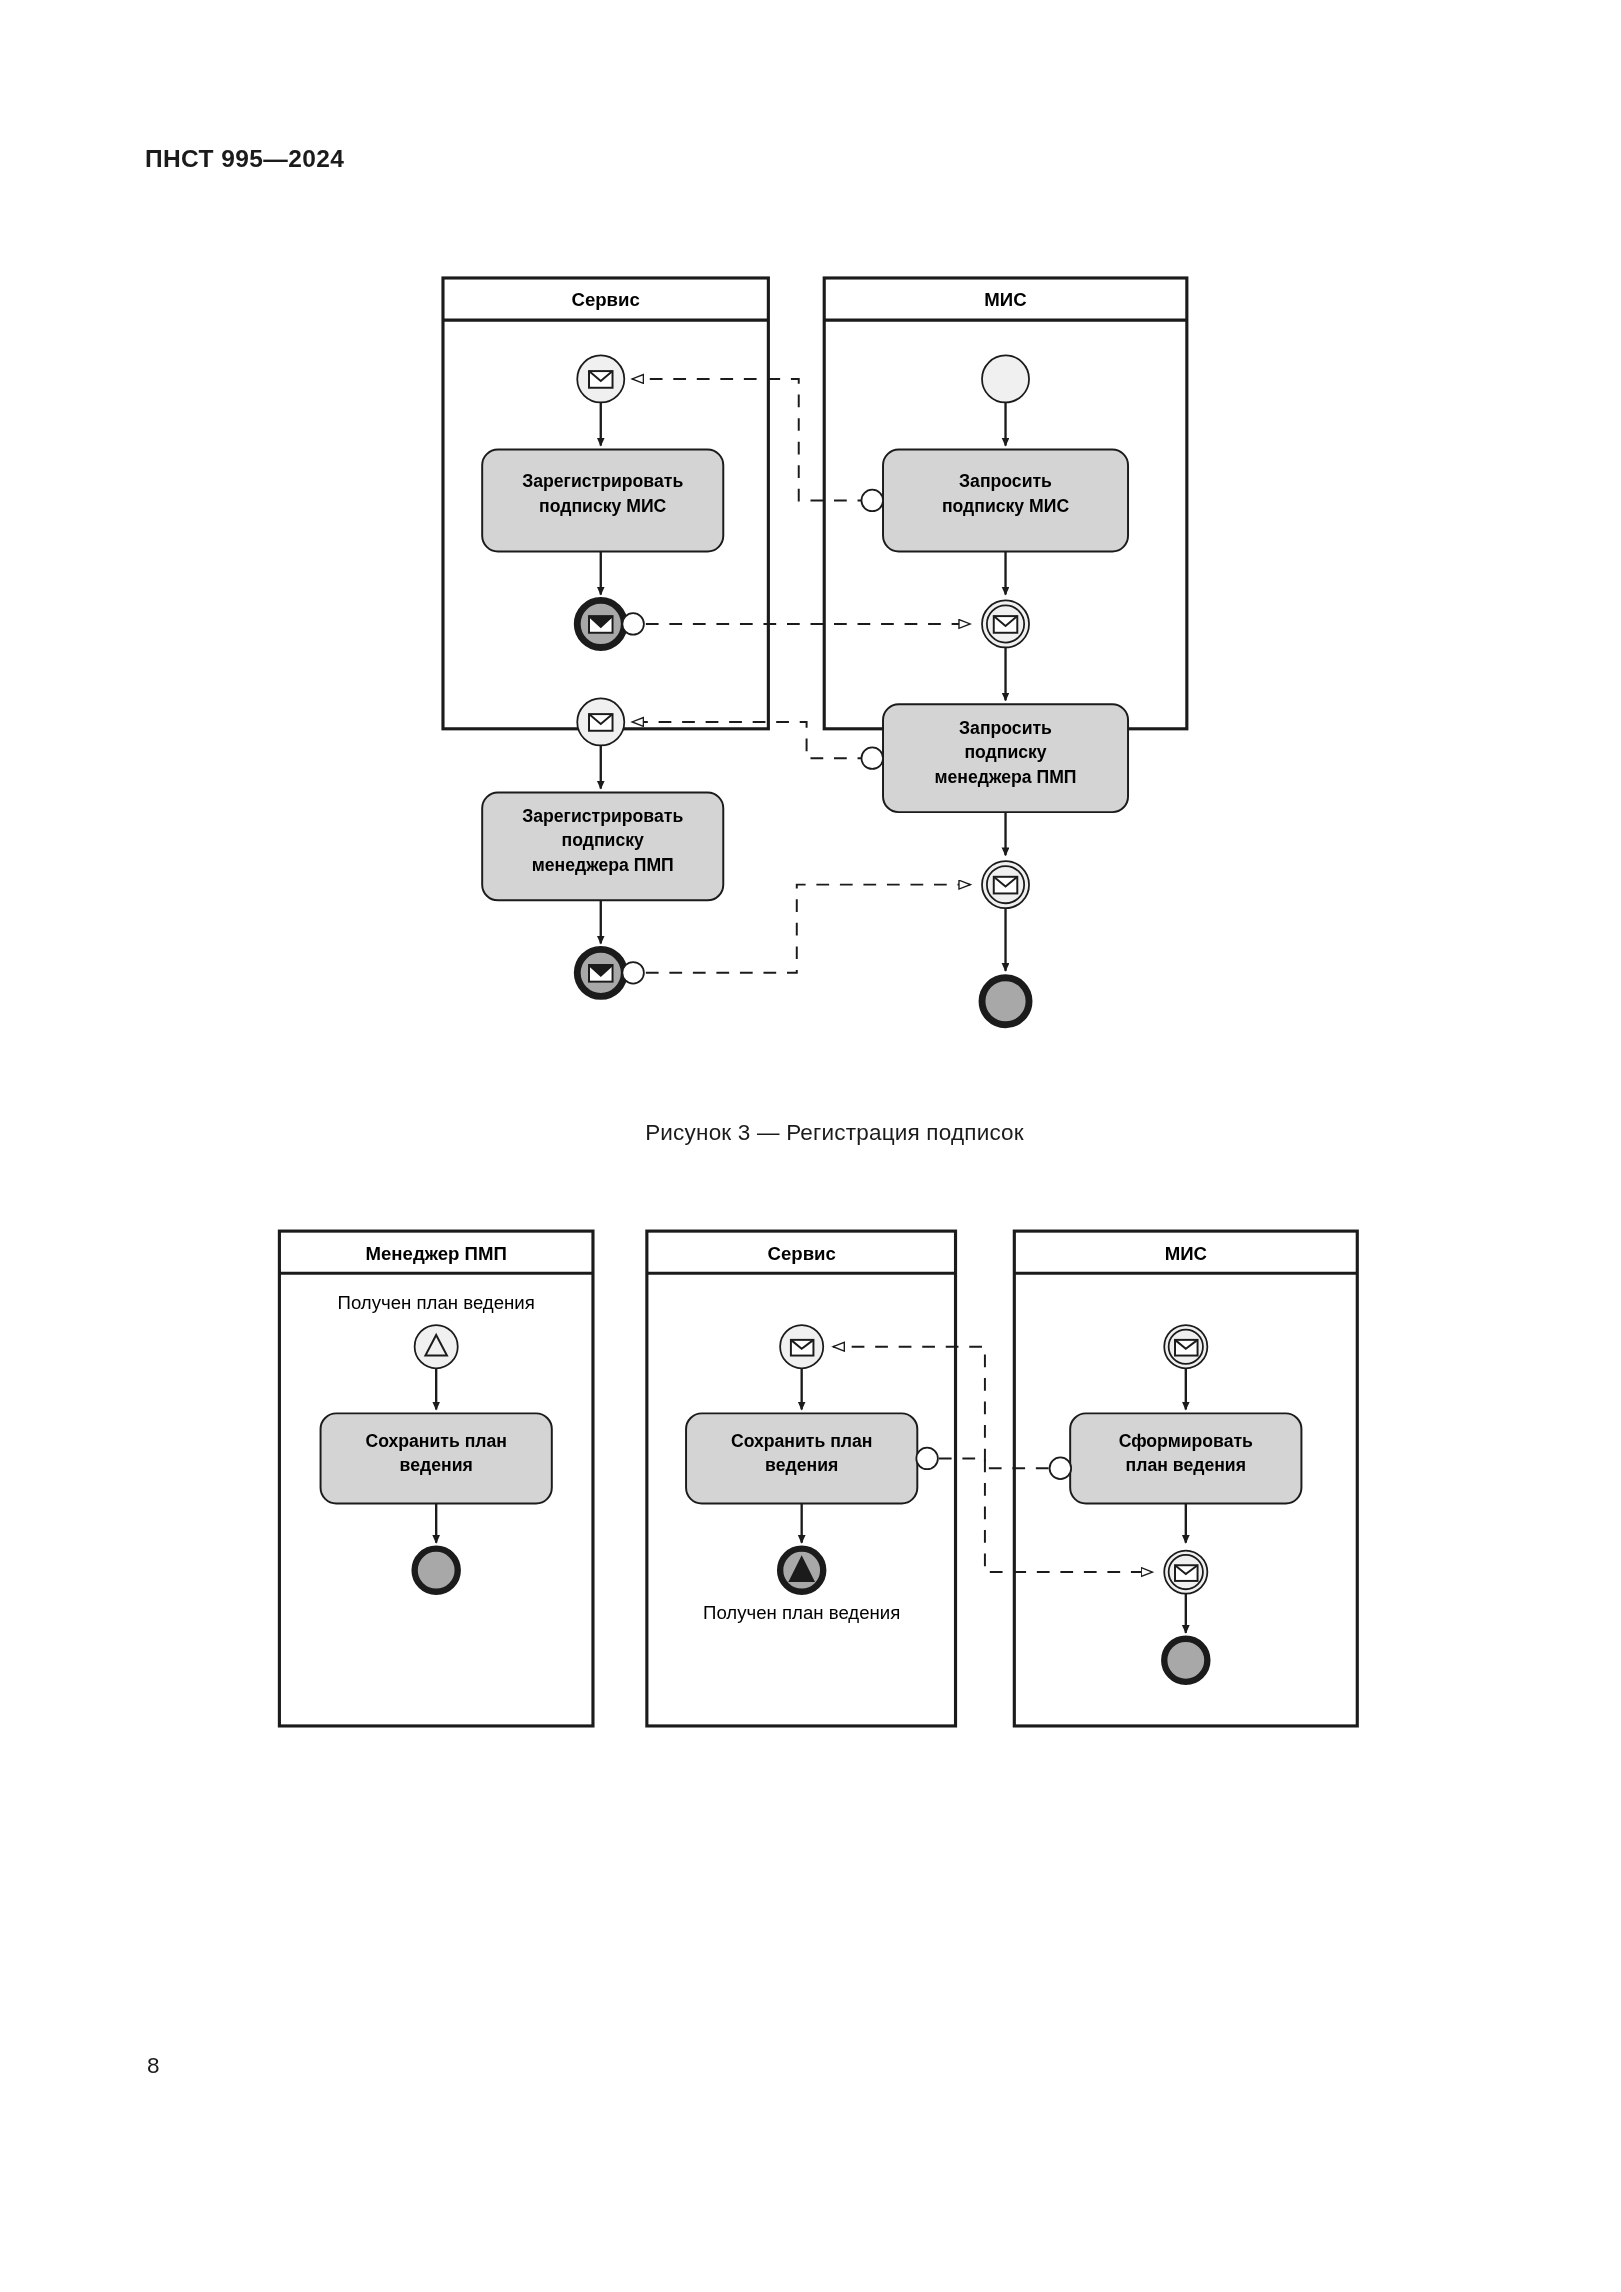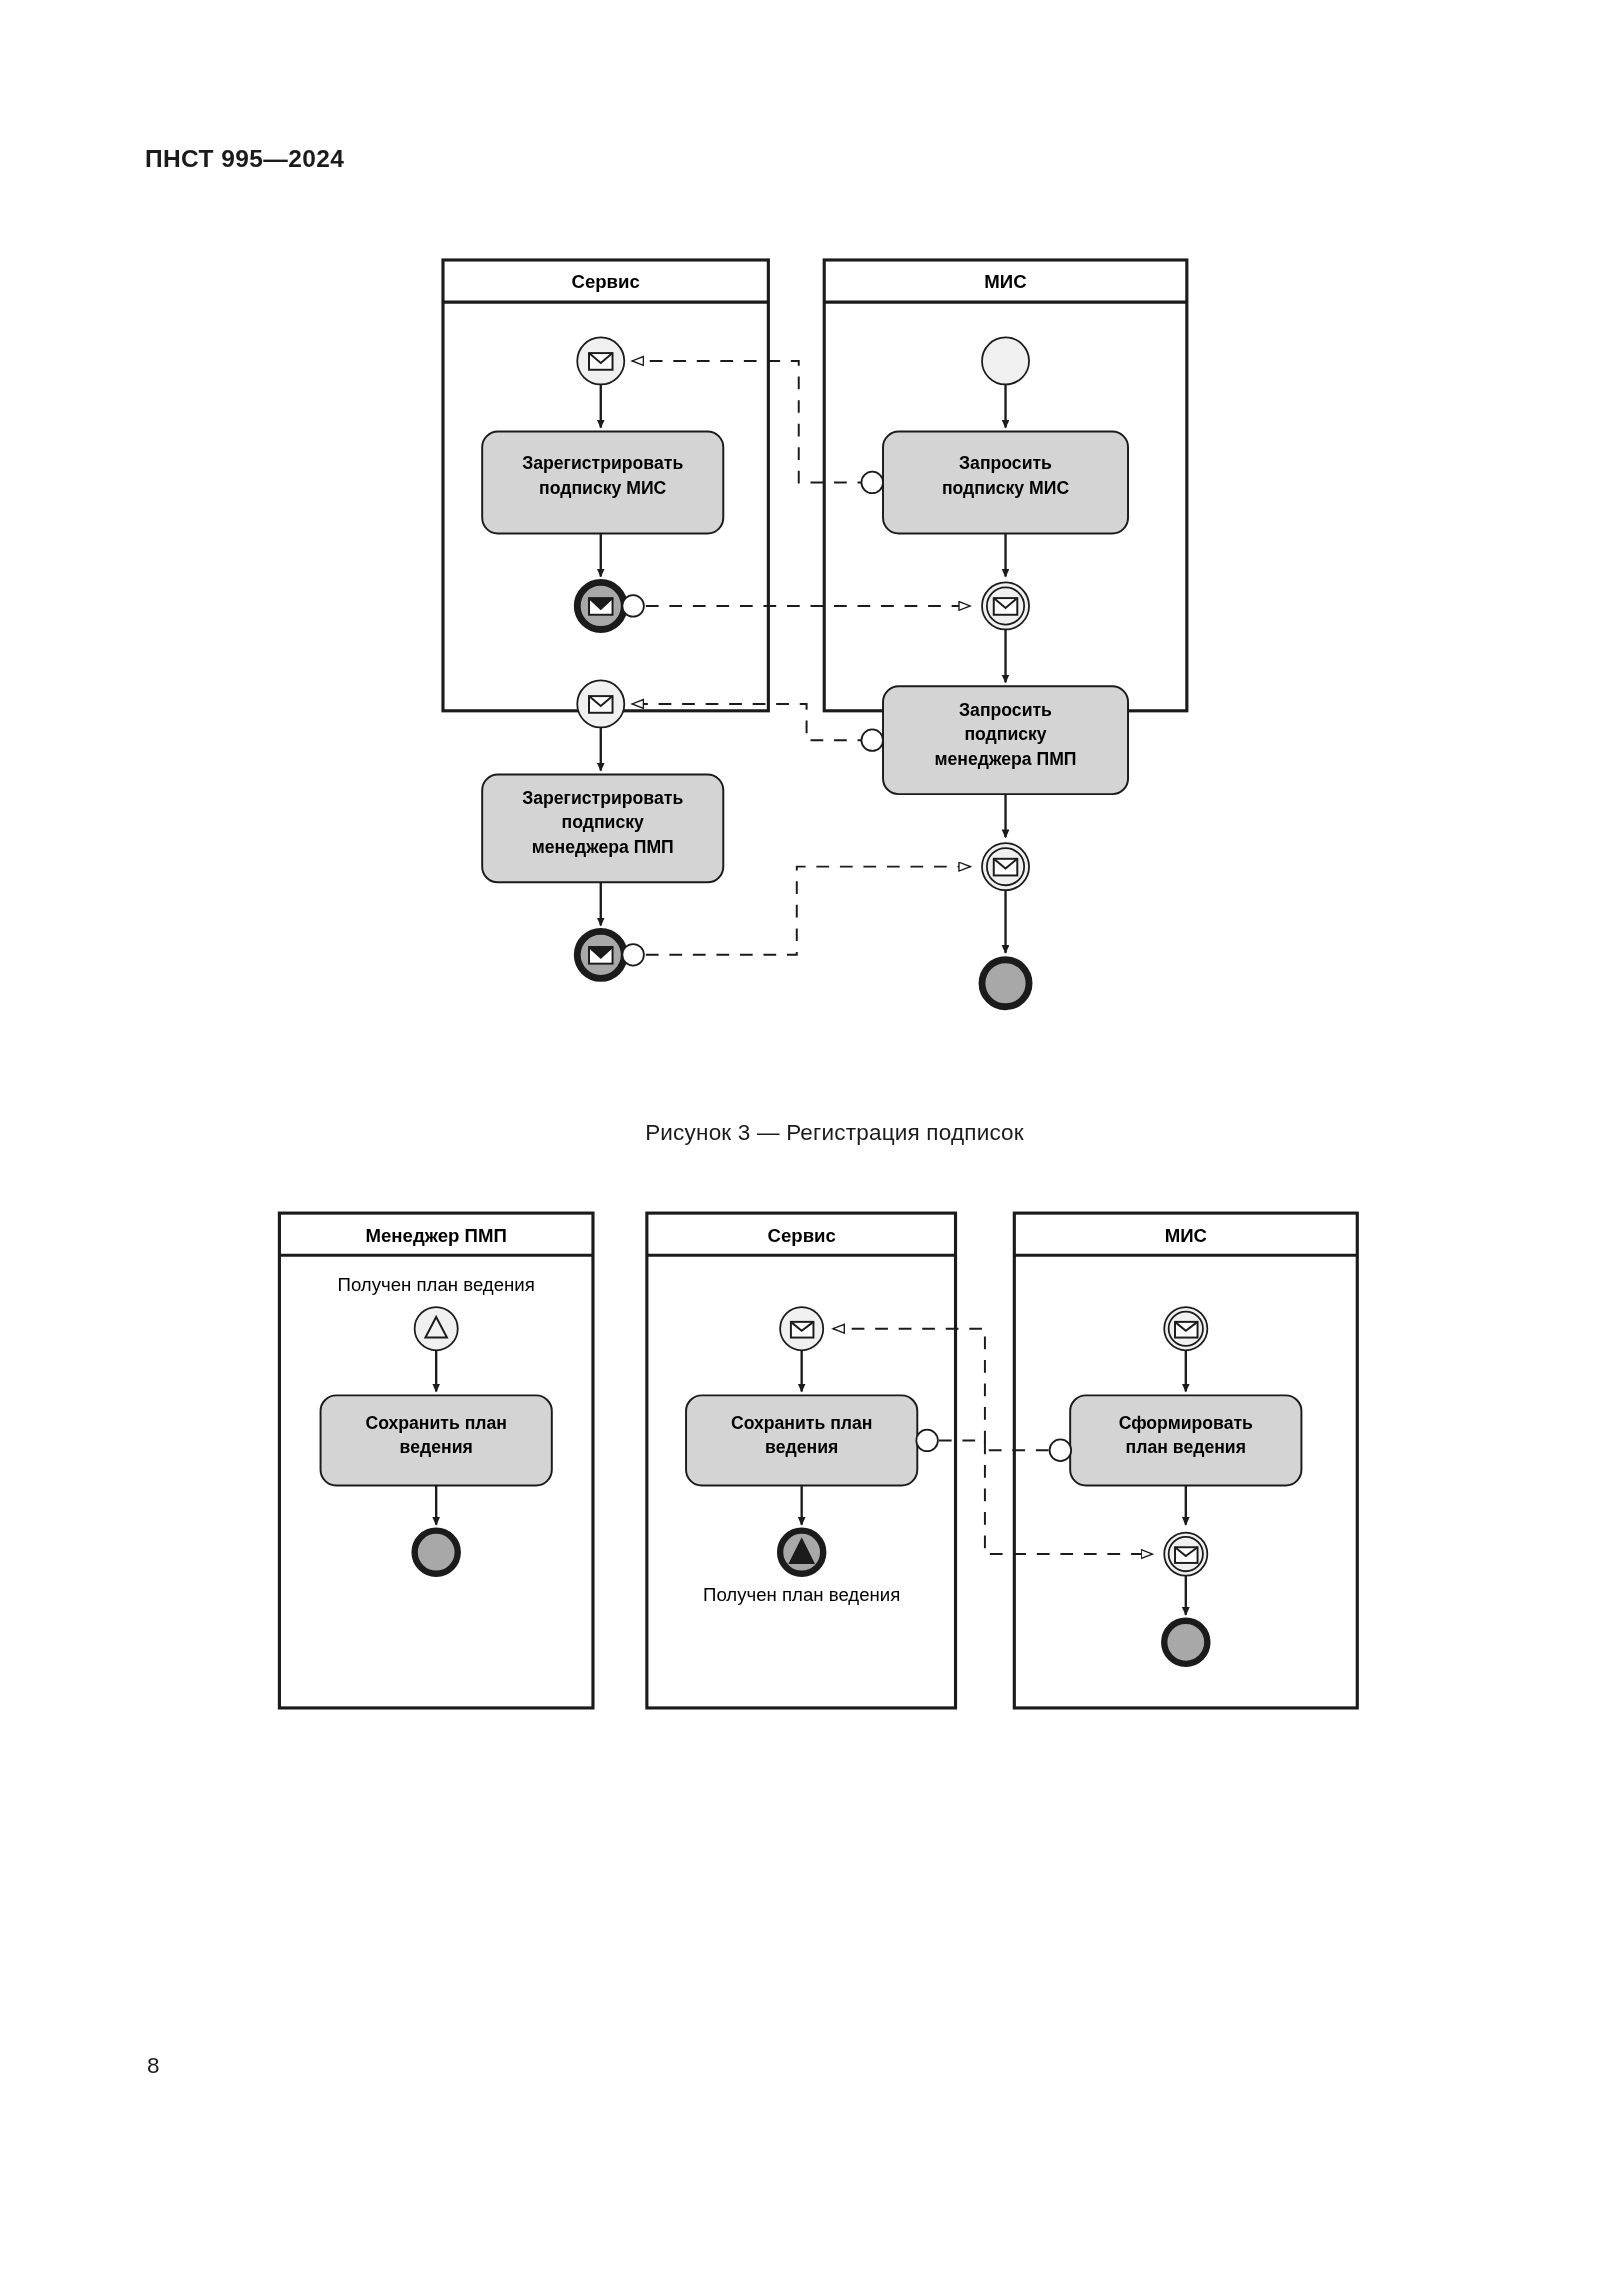"Сервис" .diagram { margin-top: none -> 18px }
